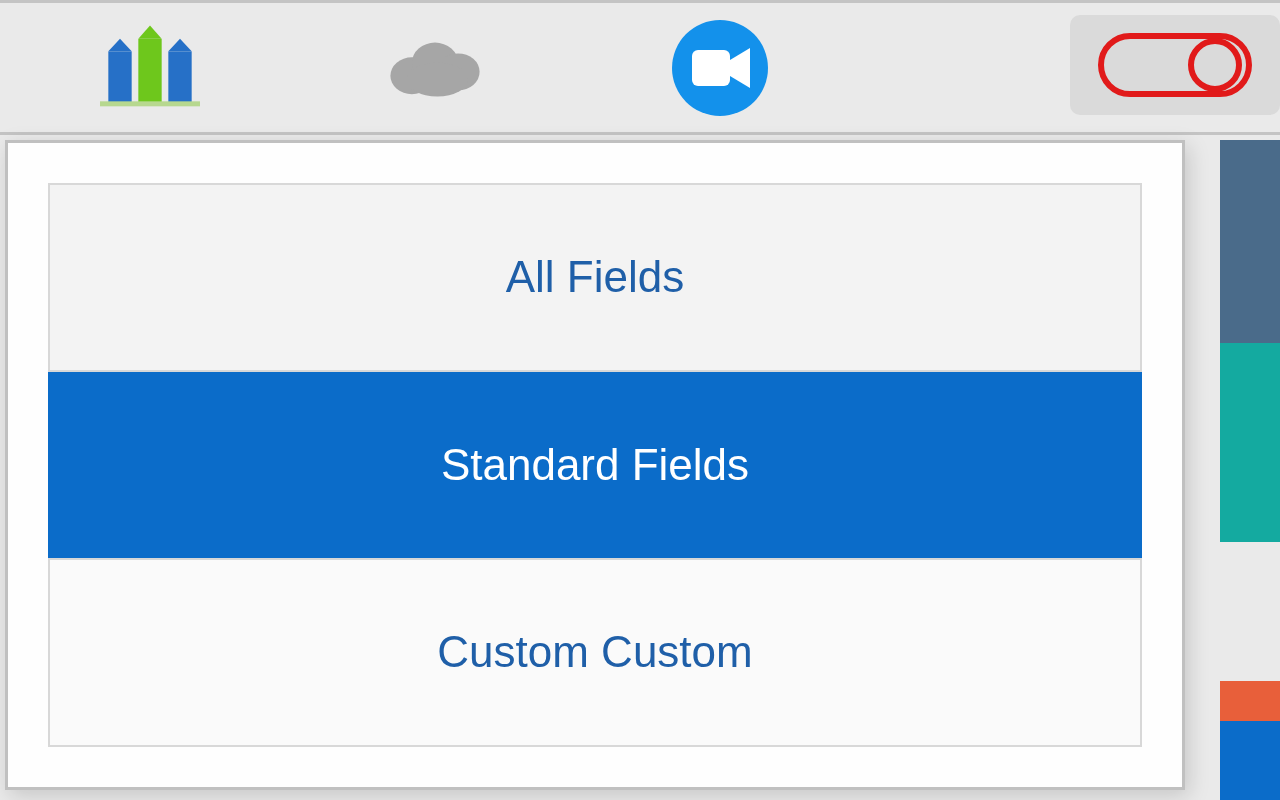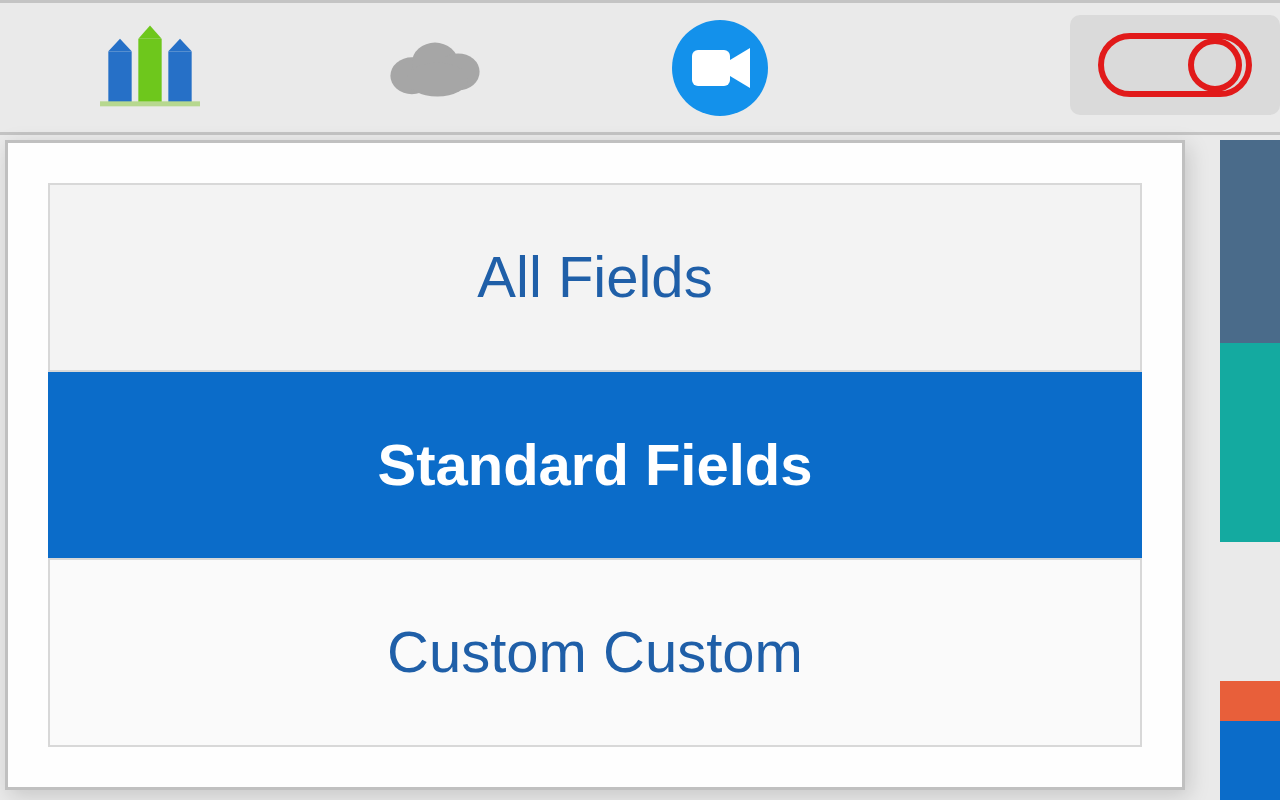"All Fields" .dropdown-item { font-size: 58px -> 44px }
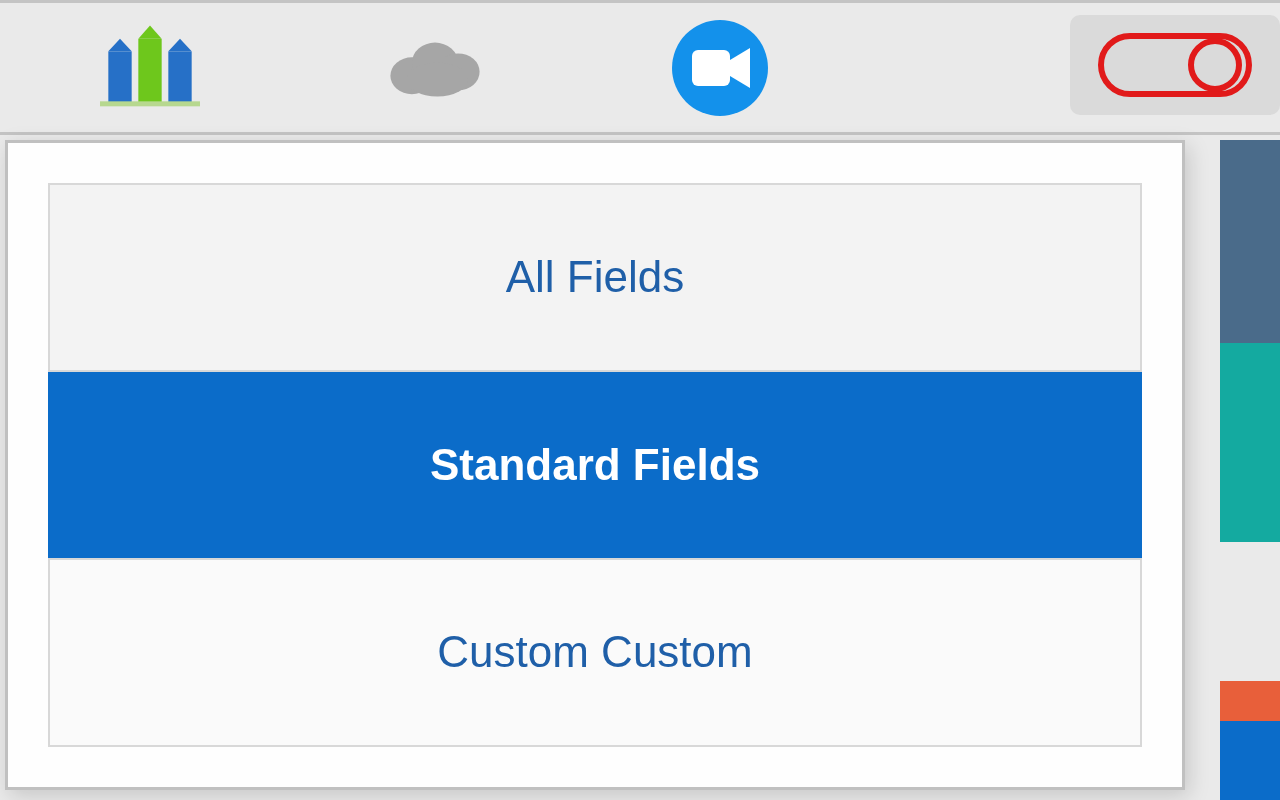"Standard Fields" .dropdown-item.selected { font-weight: 700 -> 400 }
